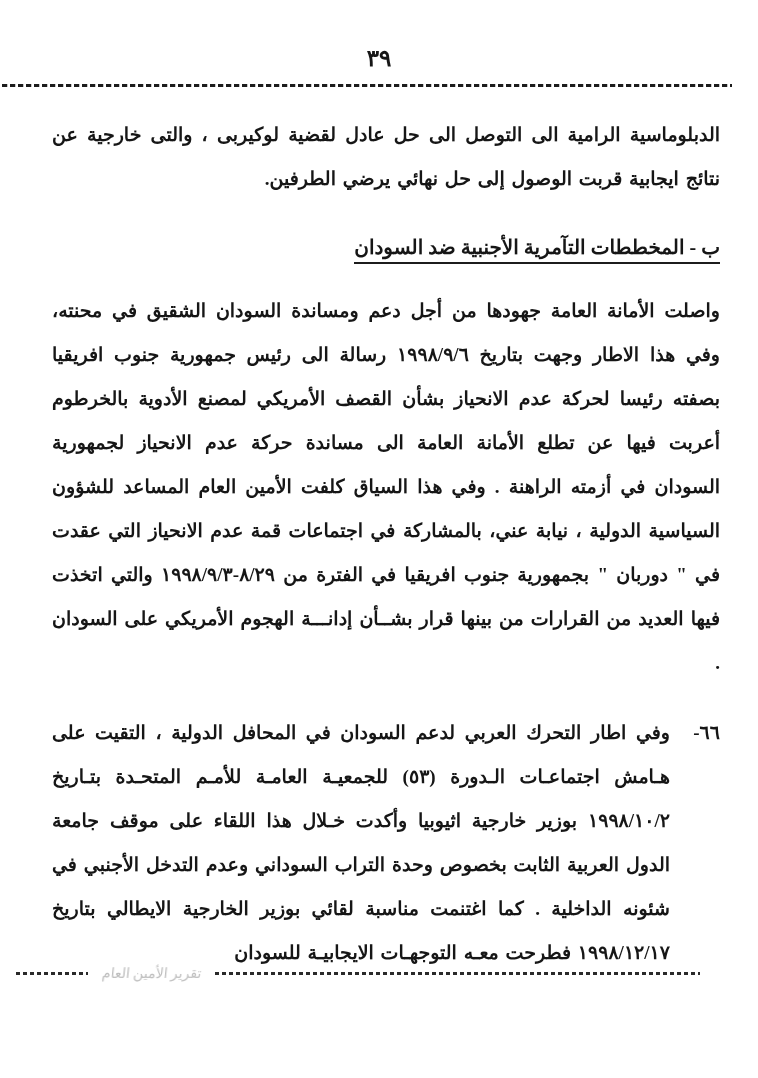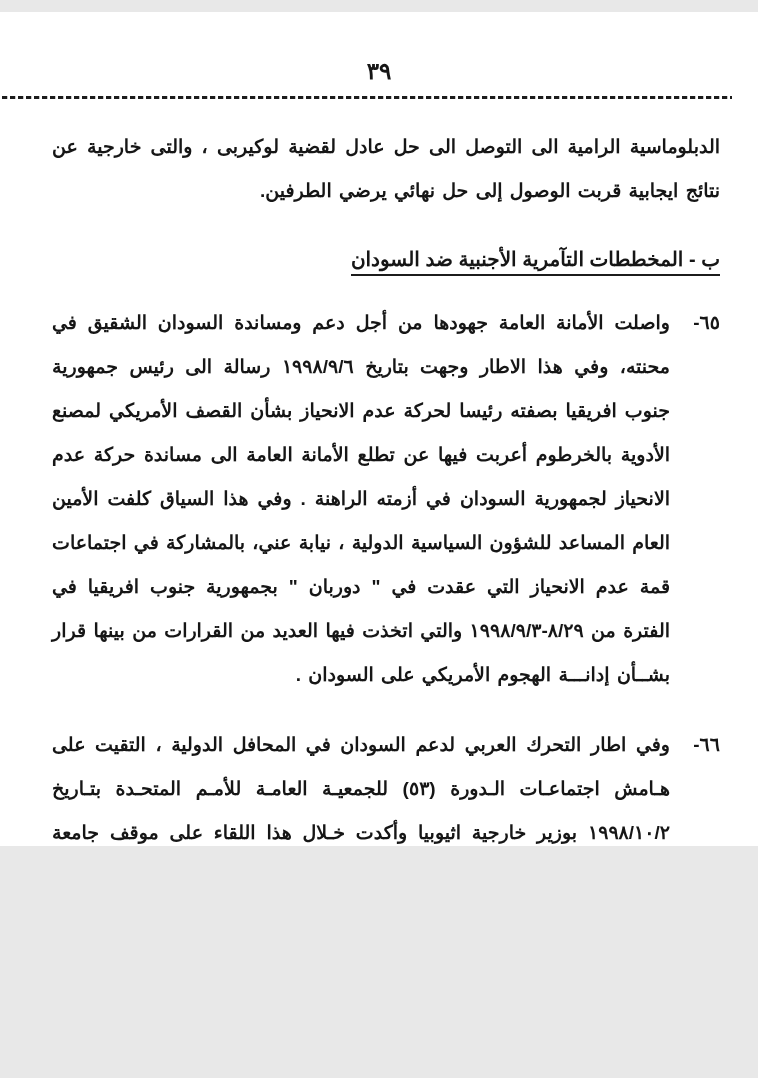"٣٩" .page { font-family: Liberation Sans, sans-serif -> Liberation Serif, serif; height: 834px -> 1078px; margin: 12px auto -> 0 auto }
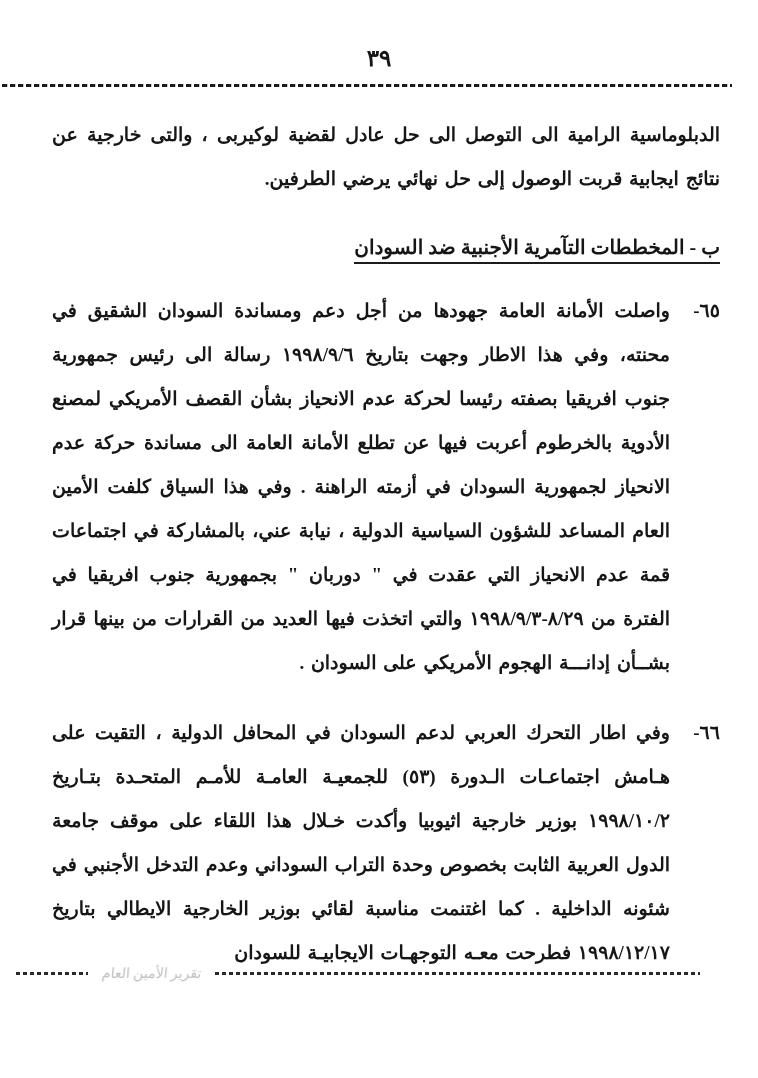"٦٥-" span.num { html: <span>٦٥-</span> -> none }
